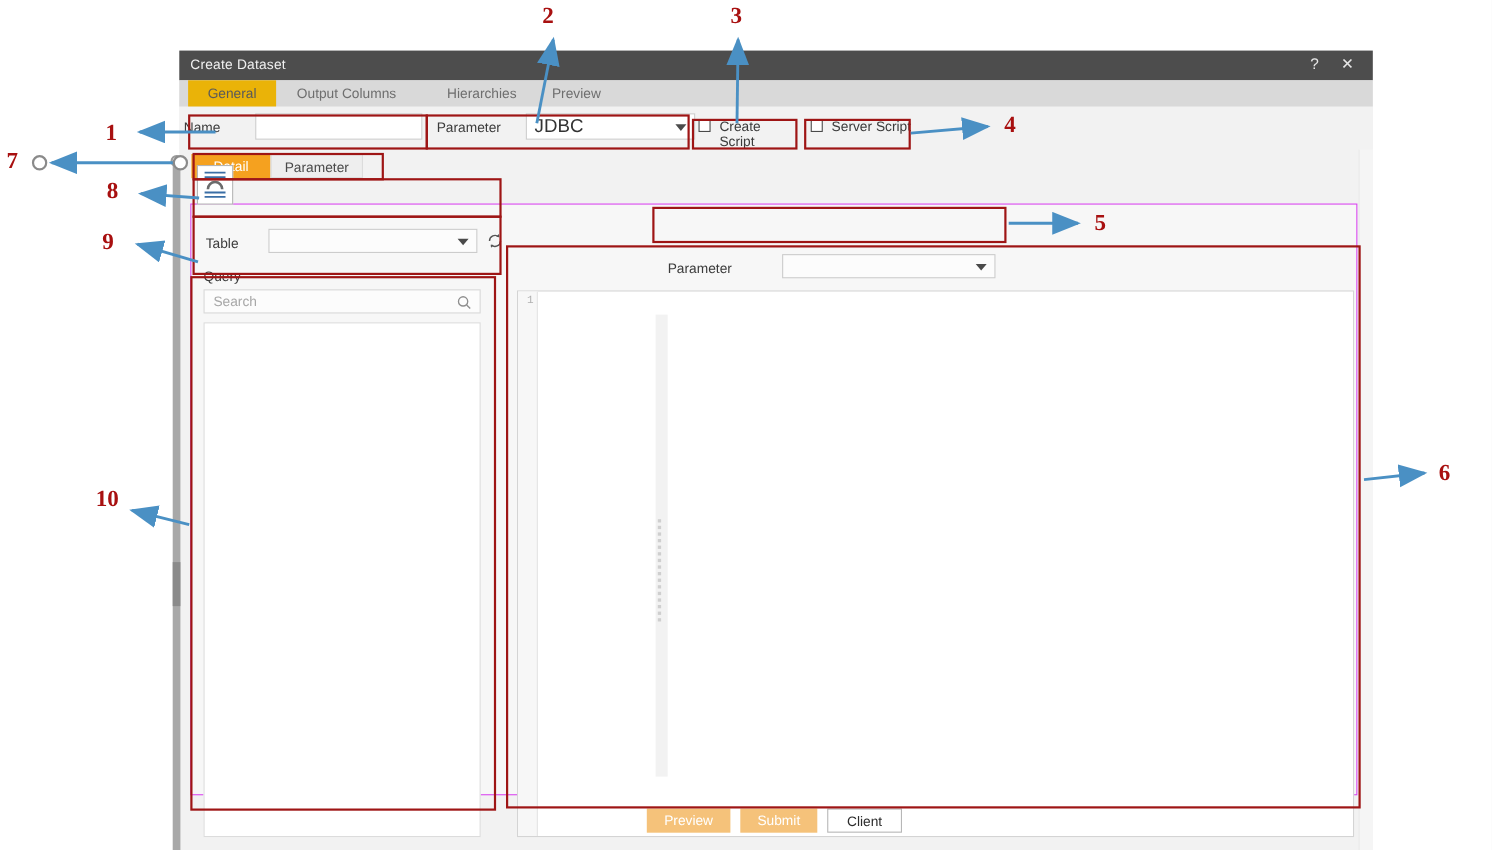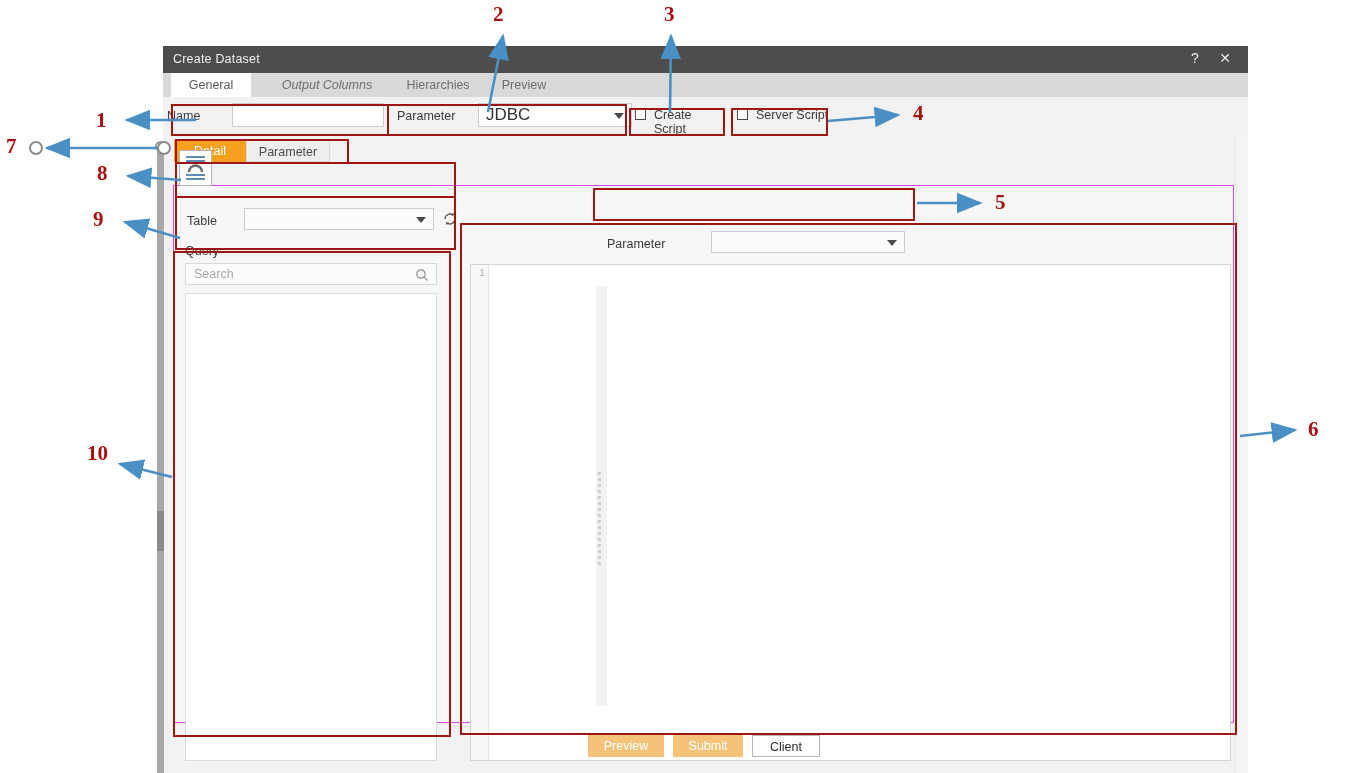"General" #tabstrip .tab.active { background: #ffffff -> #eab308 }
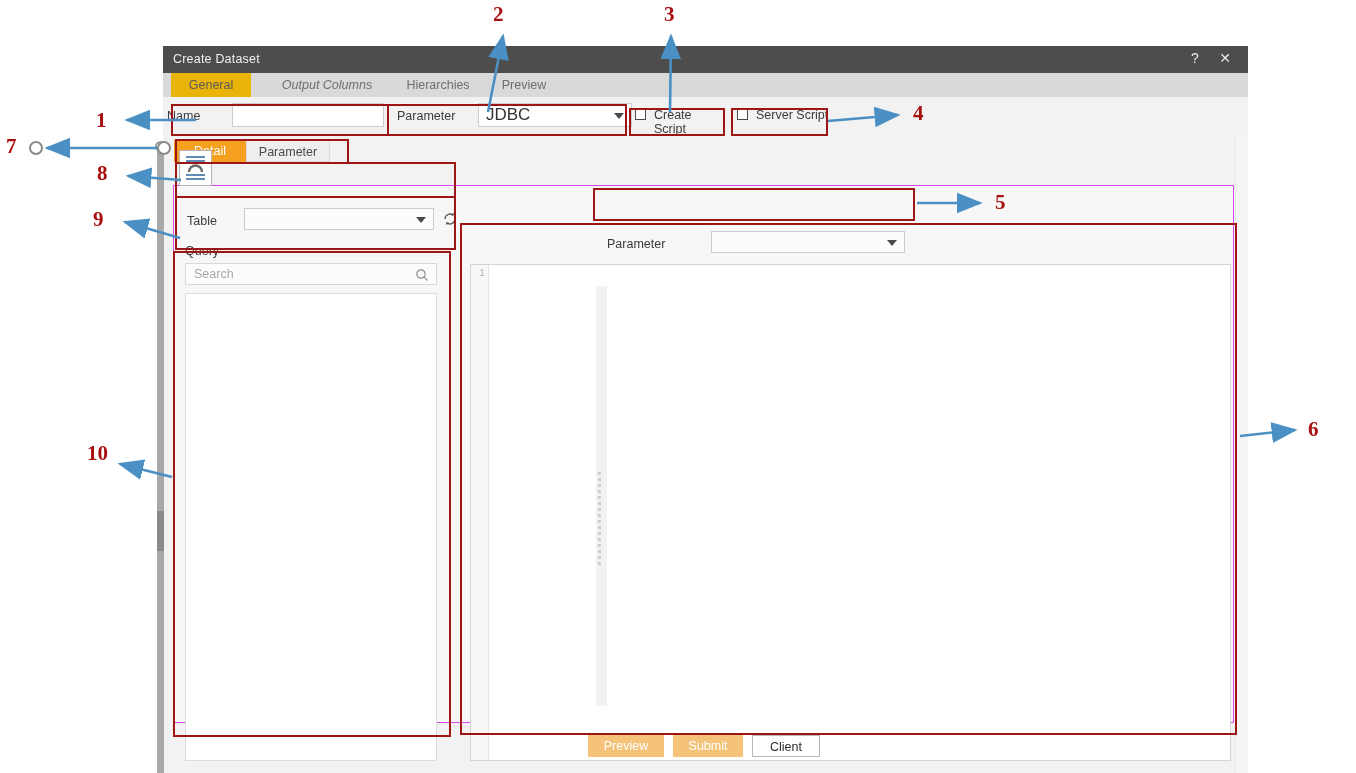"Output Columns" div.tab { font-style: italic -> none; left: 104px -> 92px }
